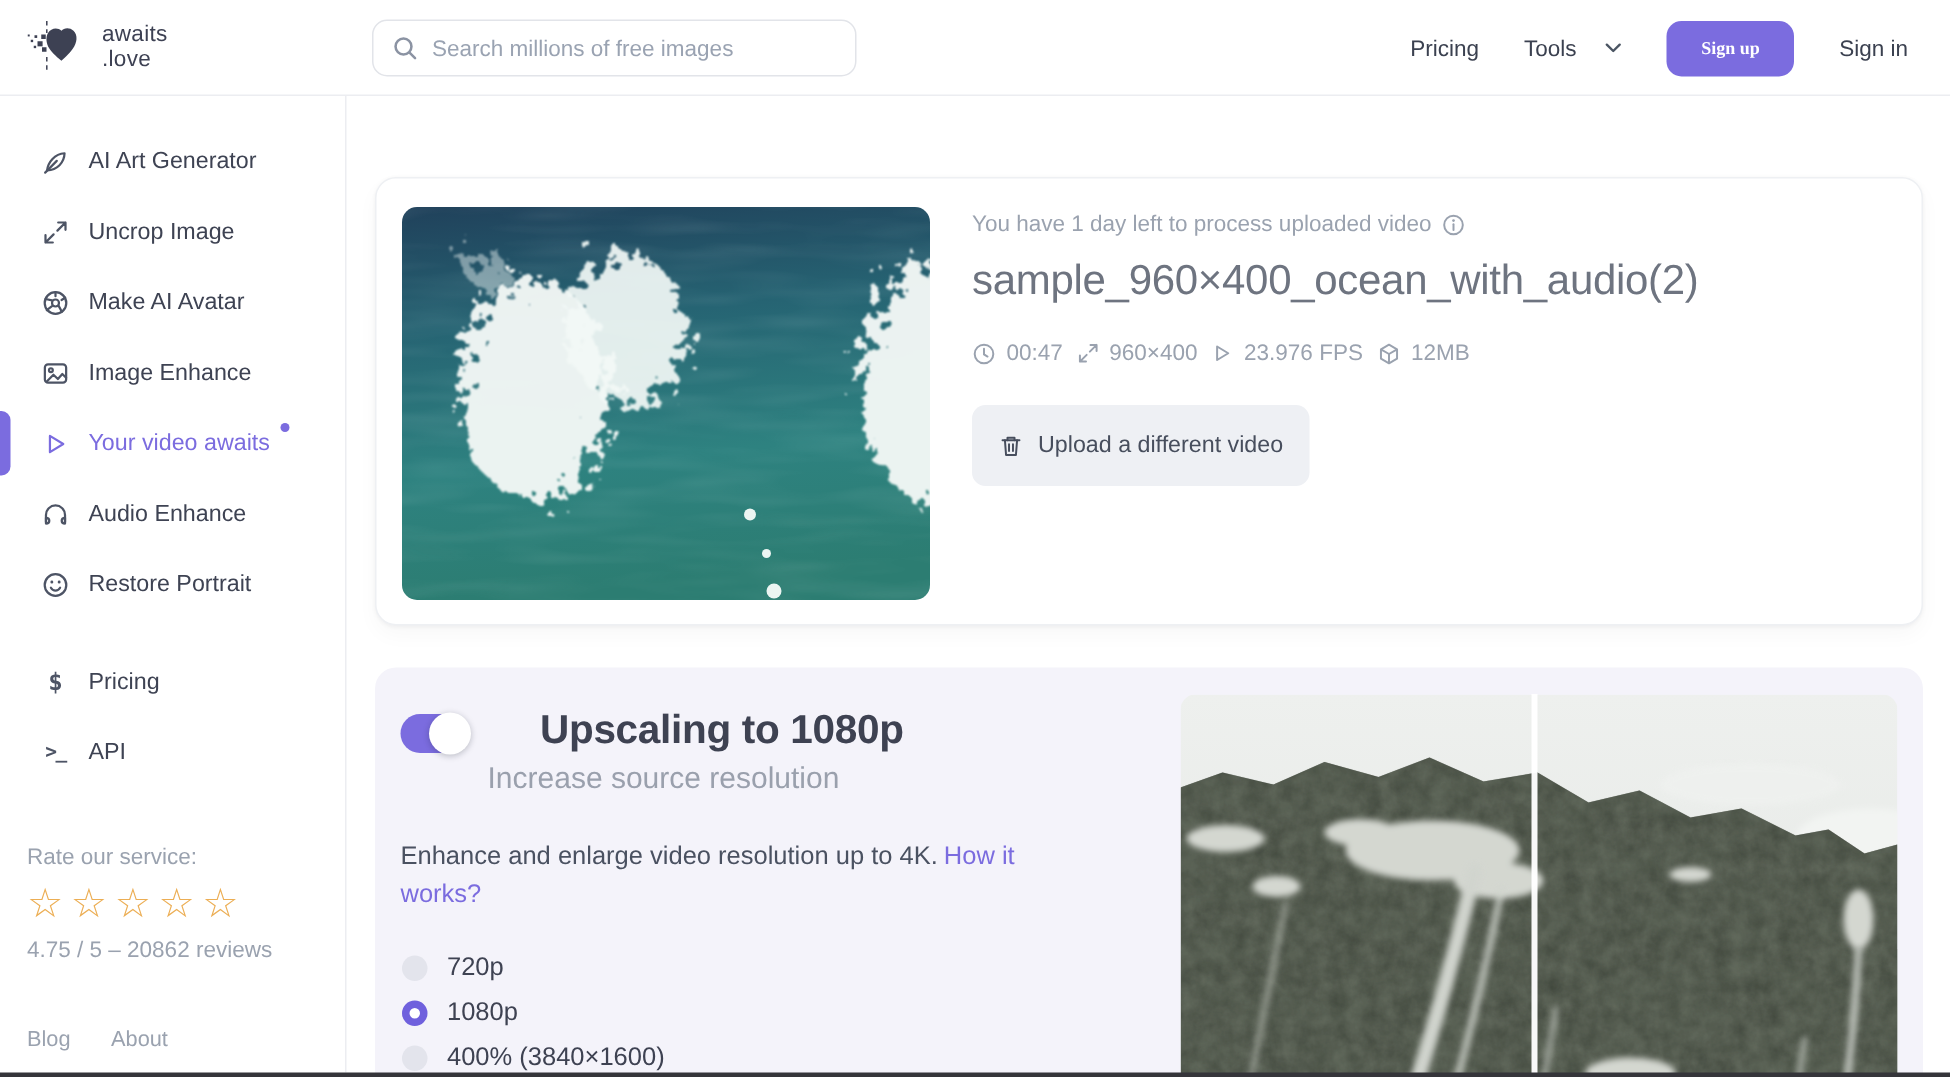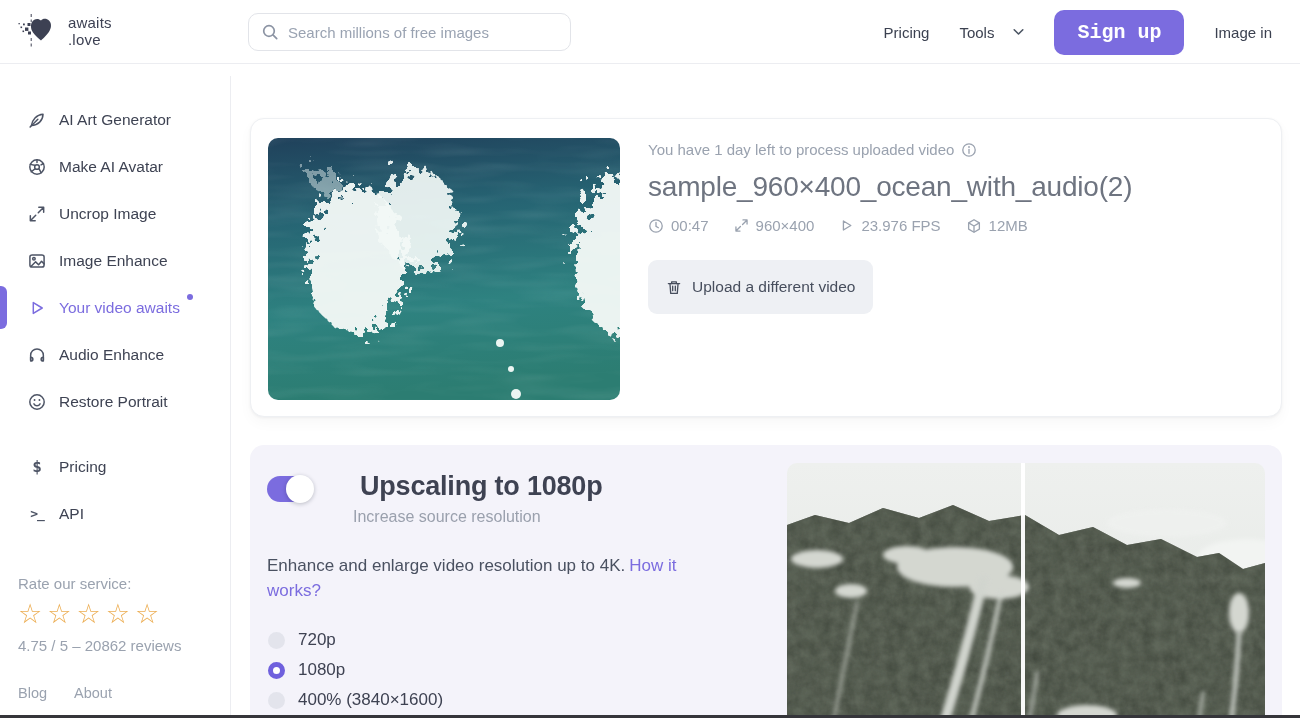"Sign up" .btn-signup { font-family: Liberation Mono, monospace -> Liberation Serif, serif; font-size: 20px -> 12px }
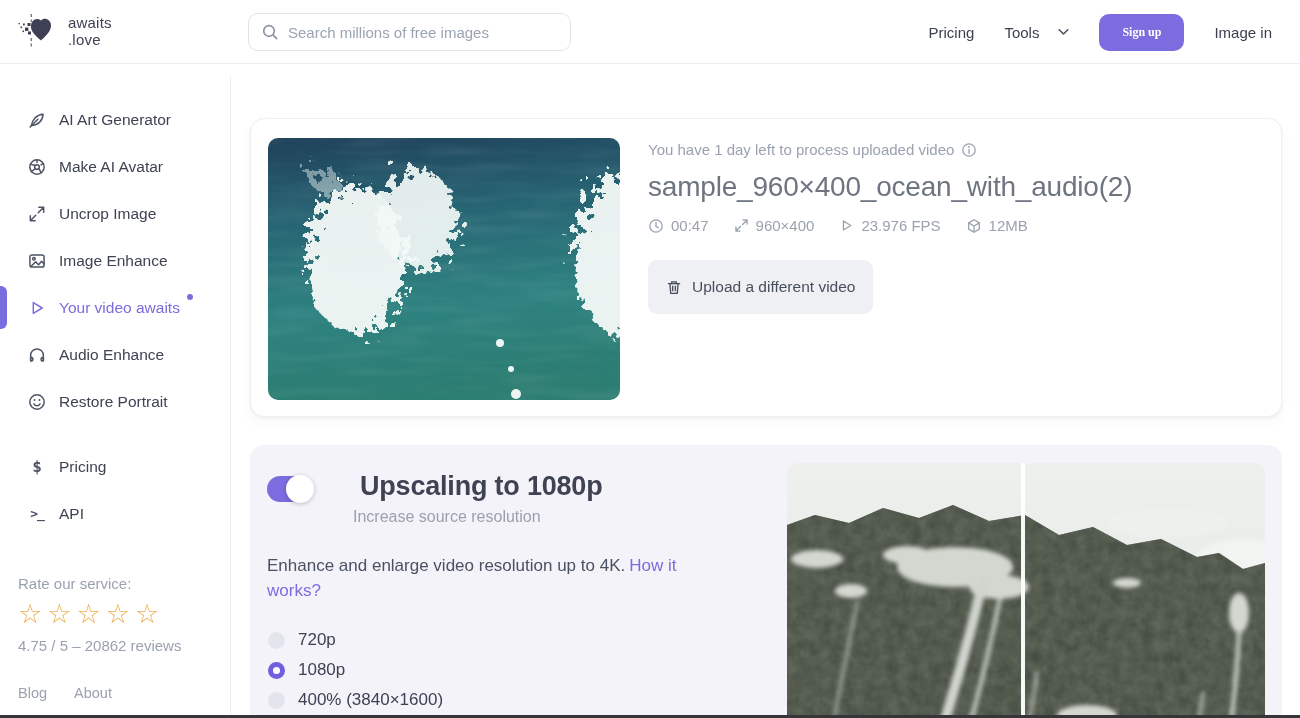"Image in" span.hnav-link { text: Image -> Sign }
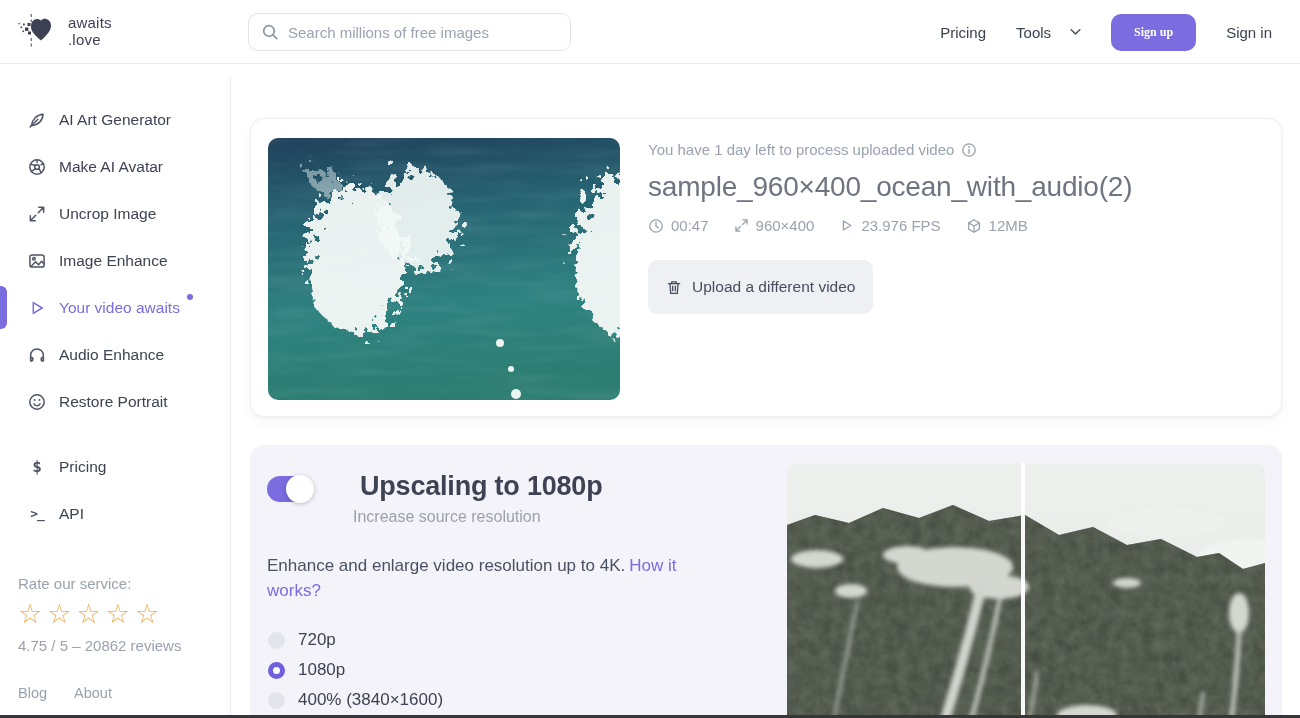"AI Art Generator" .sidebar { top: 76px -> 64px }
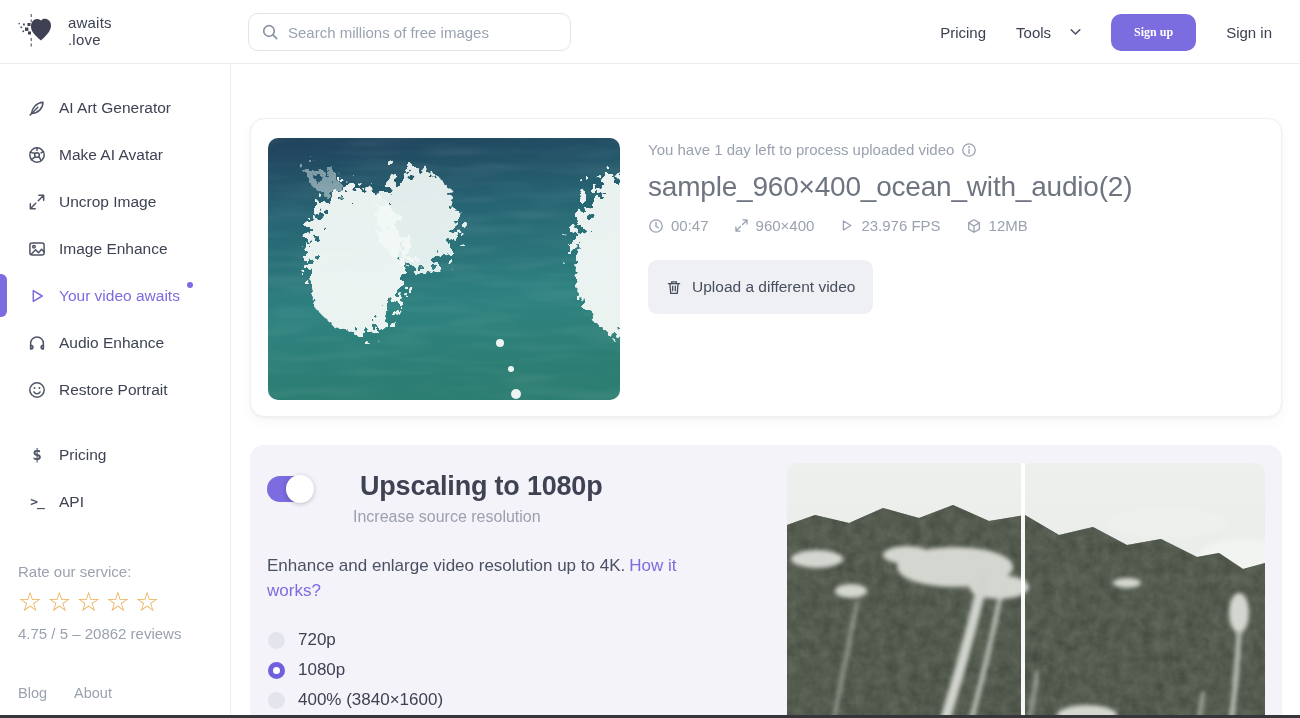"Make AI Avatar" div.side-item { order: before "Uncrop Image" -> after "Uncrop Image" }
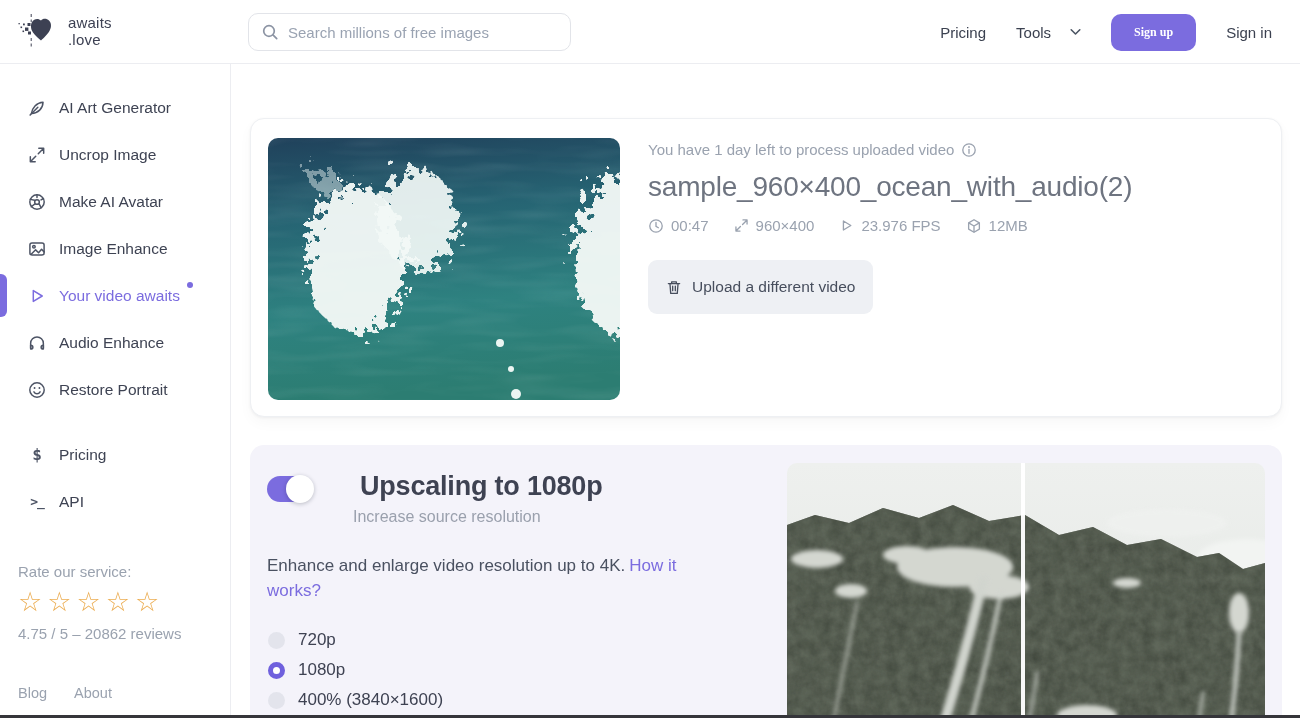"00:47" .vc-meta { gap: 25px -> 9px; margin-top: 14px -> 24px }
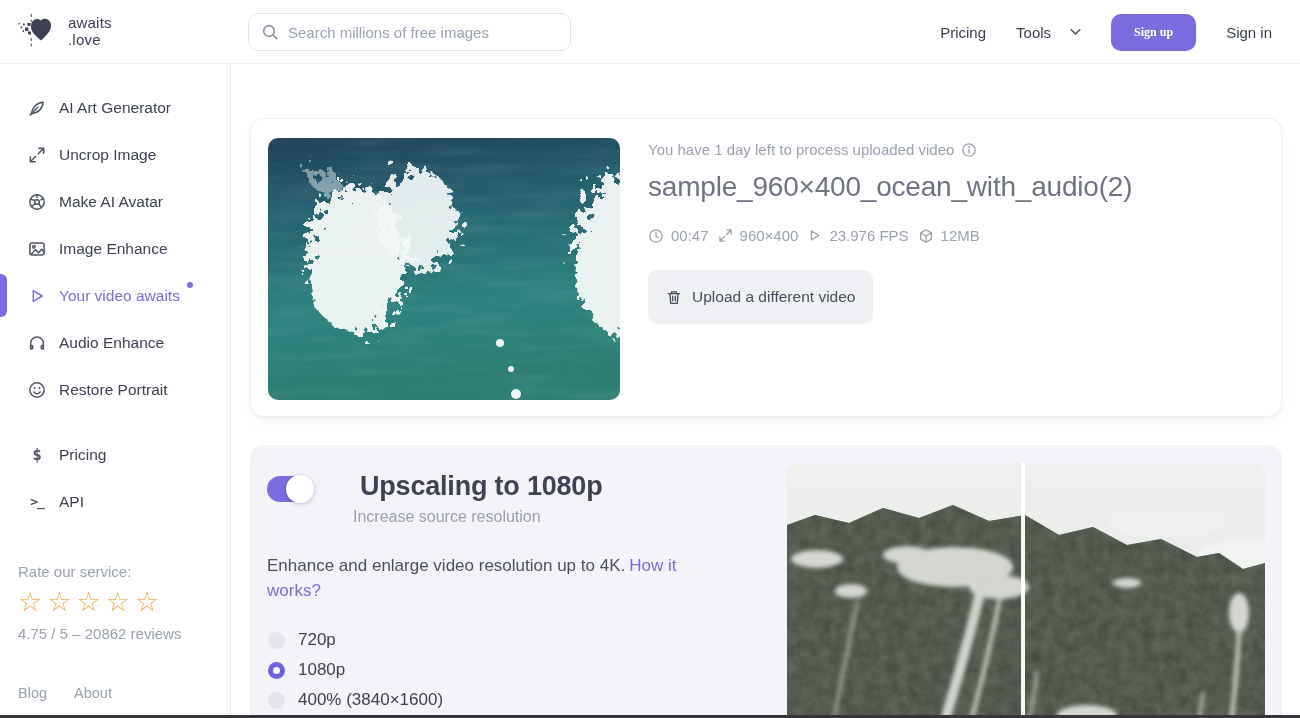"Increase source resolution" .up-subheading { font-size: 16px -> 20px; margin-left: 28px -> none }
